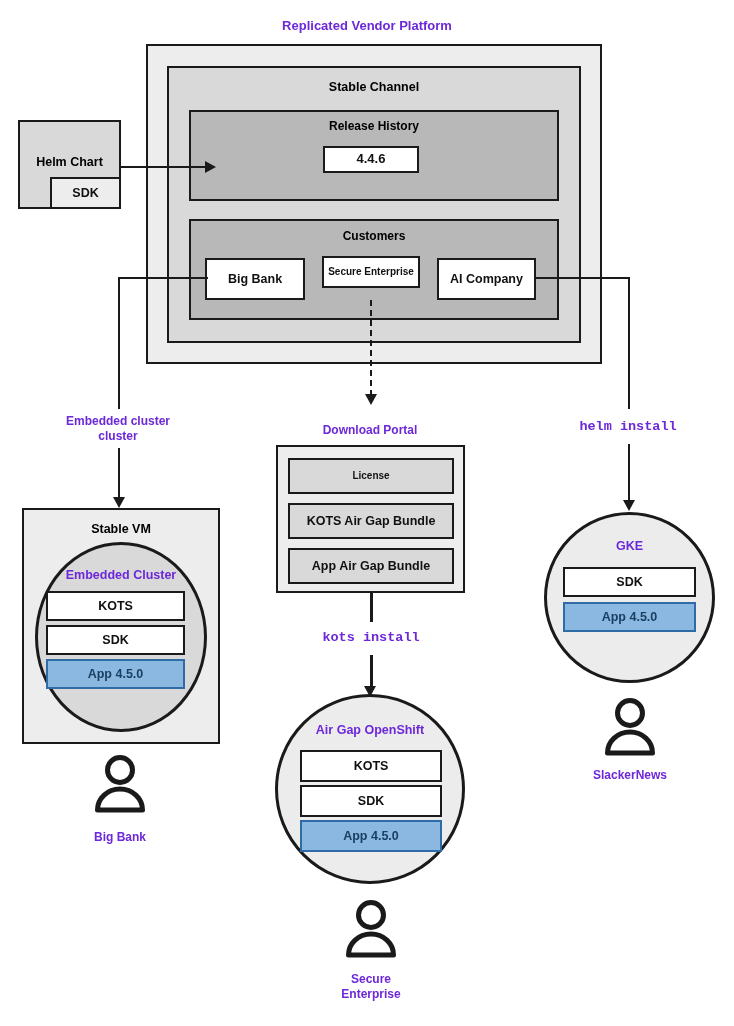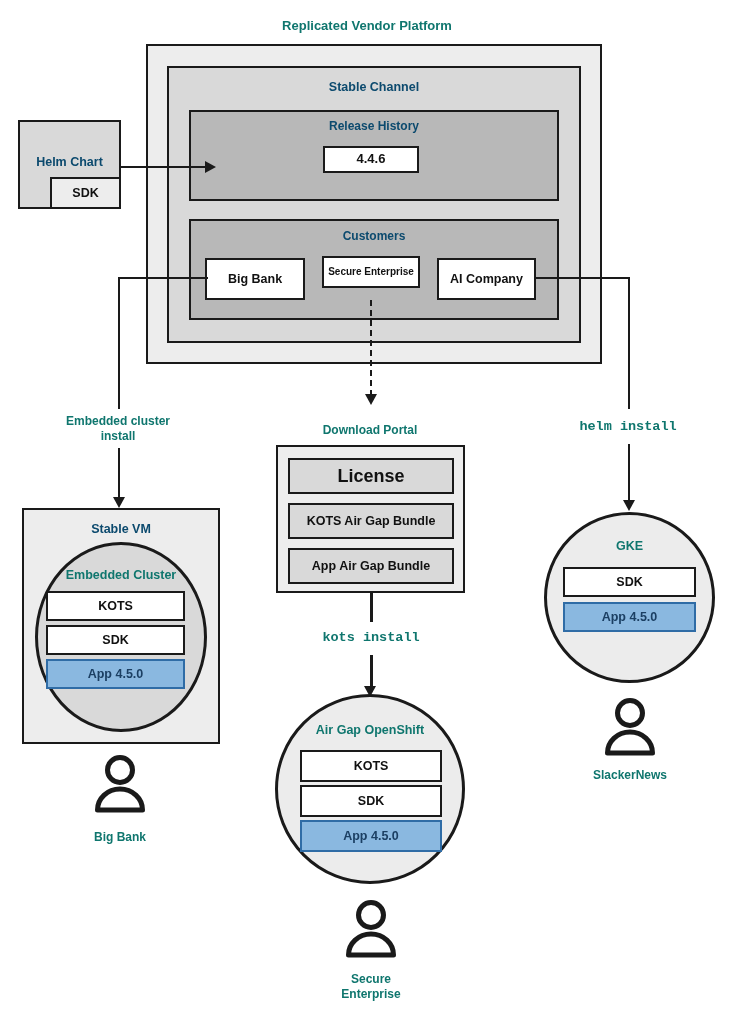"Replicated Vendor Platform" .caption { color: #0f766e -> #6d28d9 }
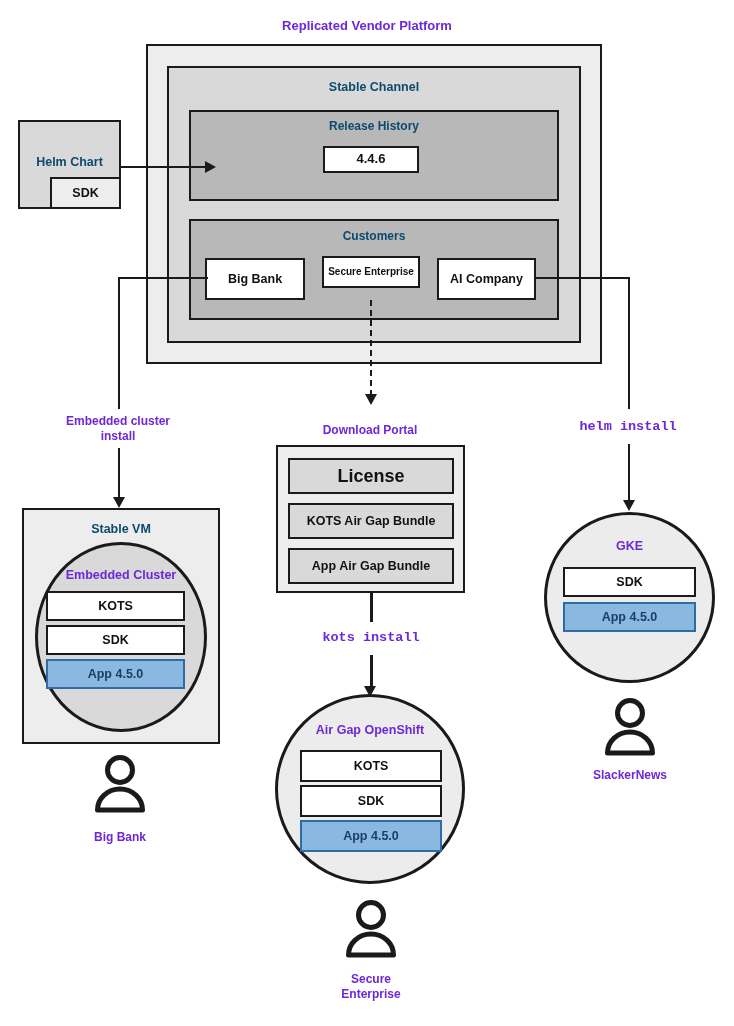"Stable Channel" .region-label { color: #0c4a6e -> #000000 }
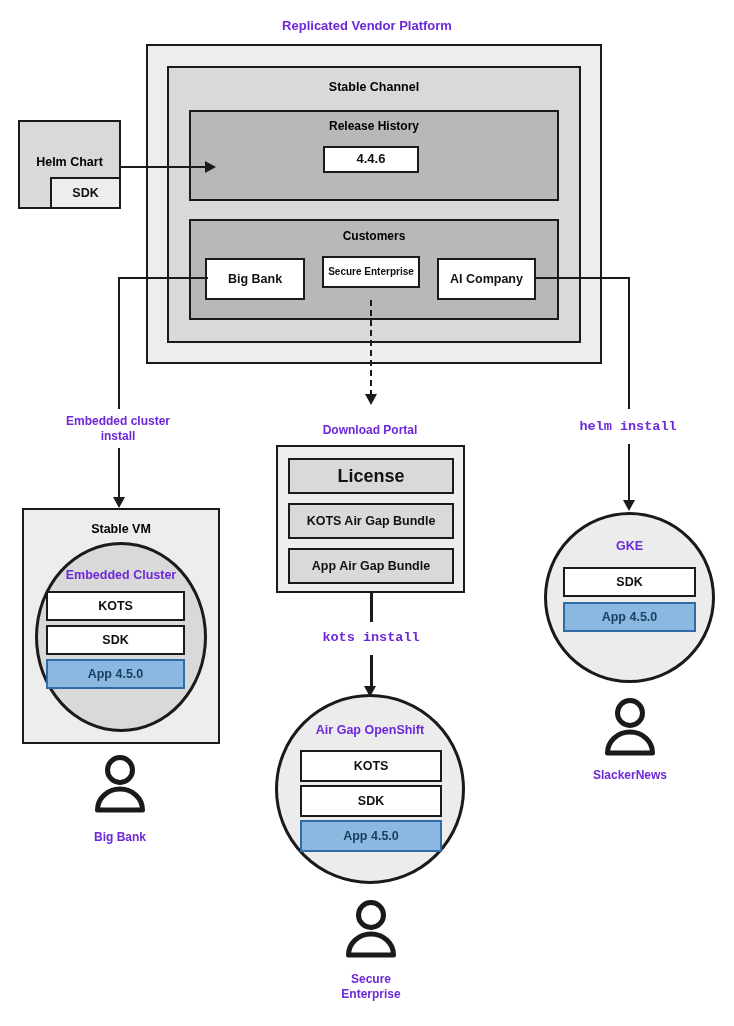"install" span { text: install -> cluster }
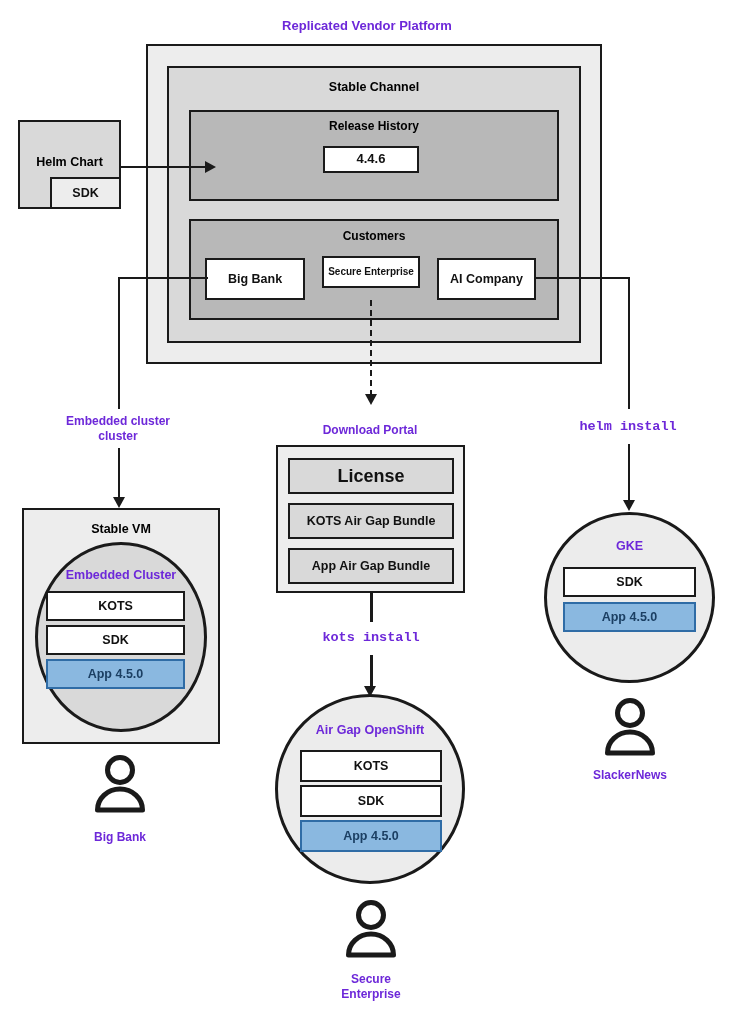"License" div.abs { font-size: 18px -> 10px }
